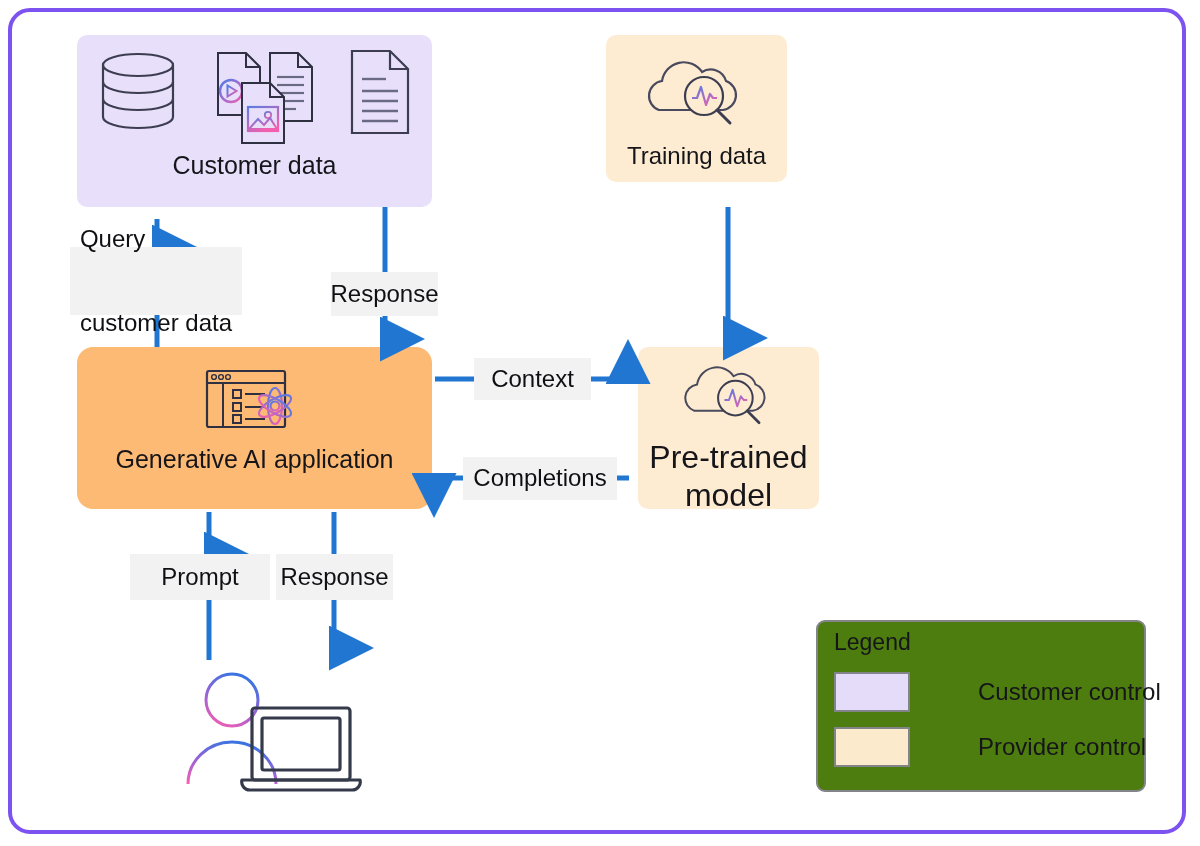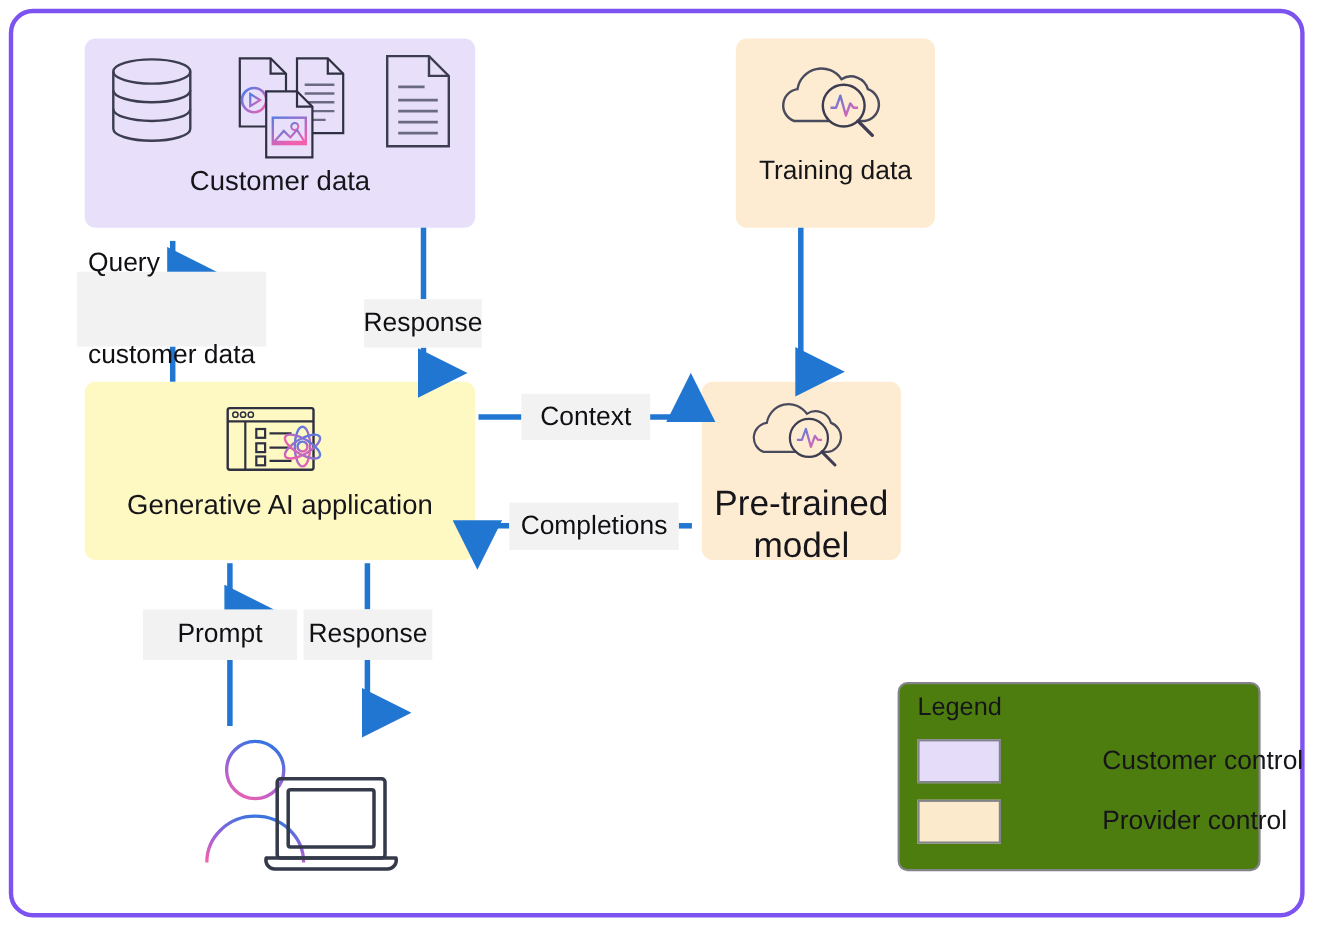"Training data" #training-data { height: 172px -> 147px; left: 669px -> 606px }
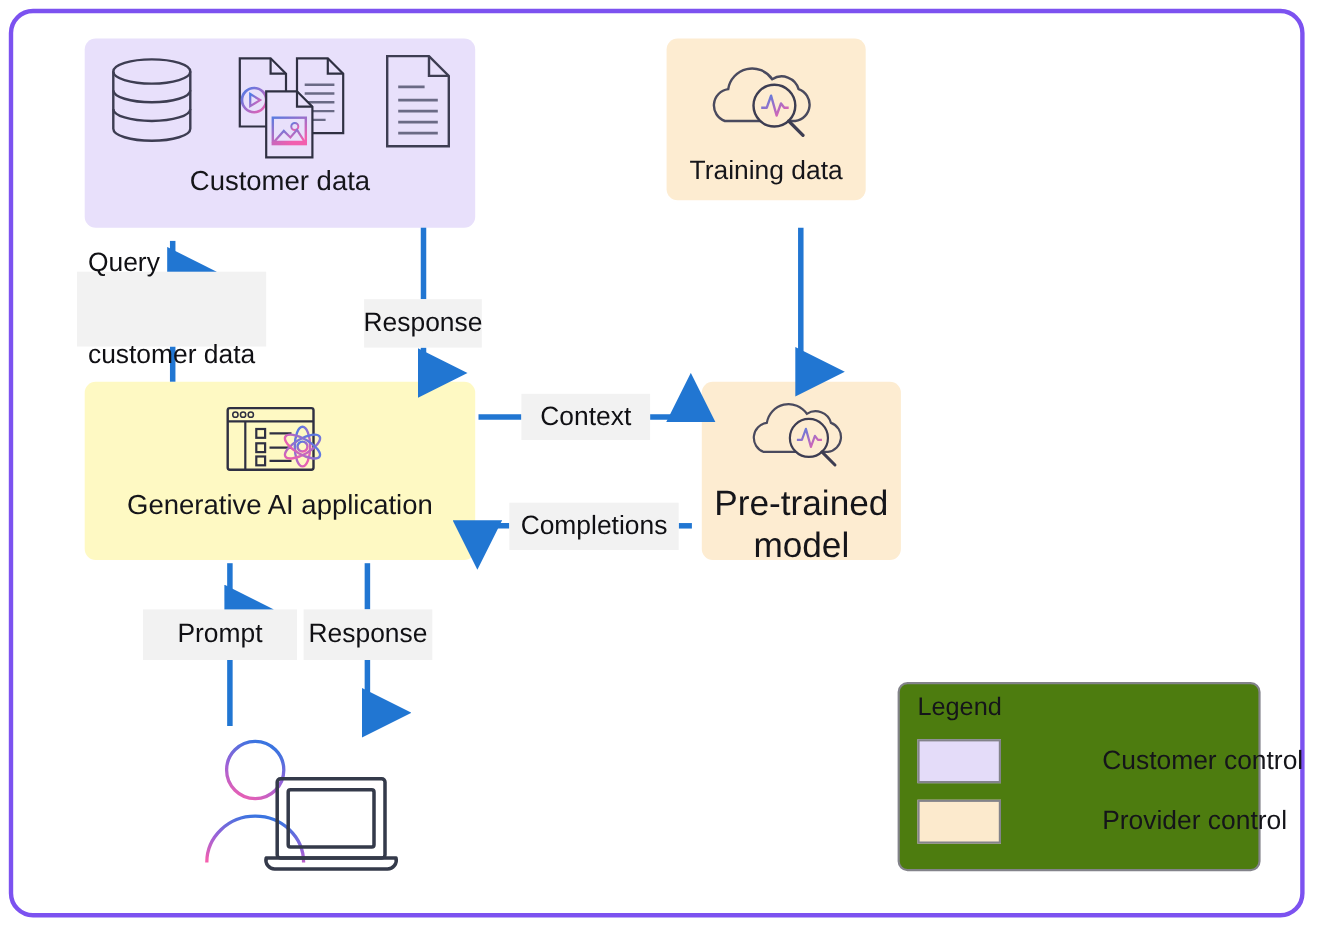"Generative AI application" div.node { background: #fef9c3 -> #fdba74; border-radius: none -> 16px }
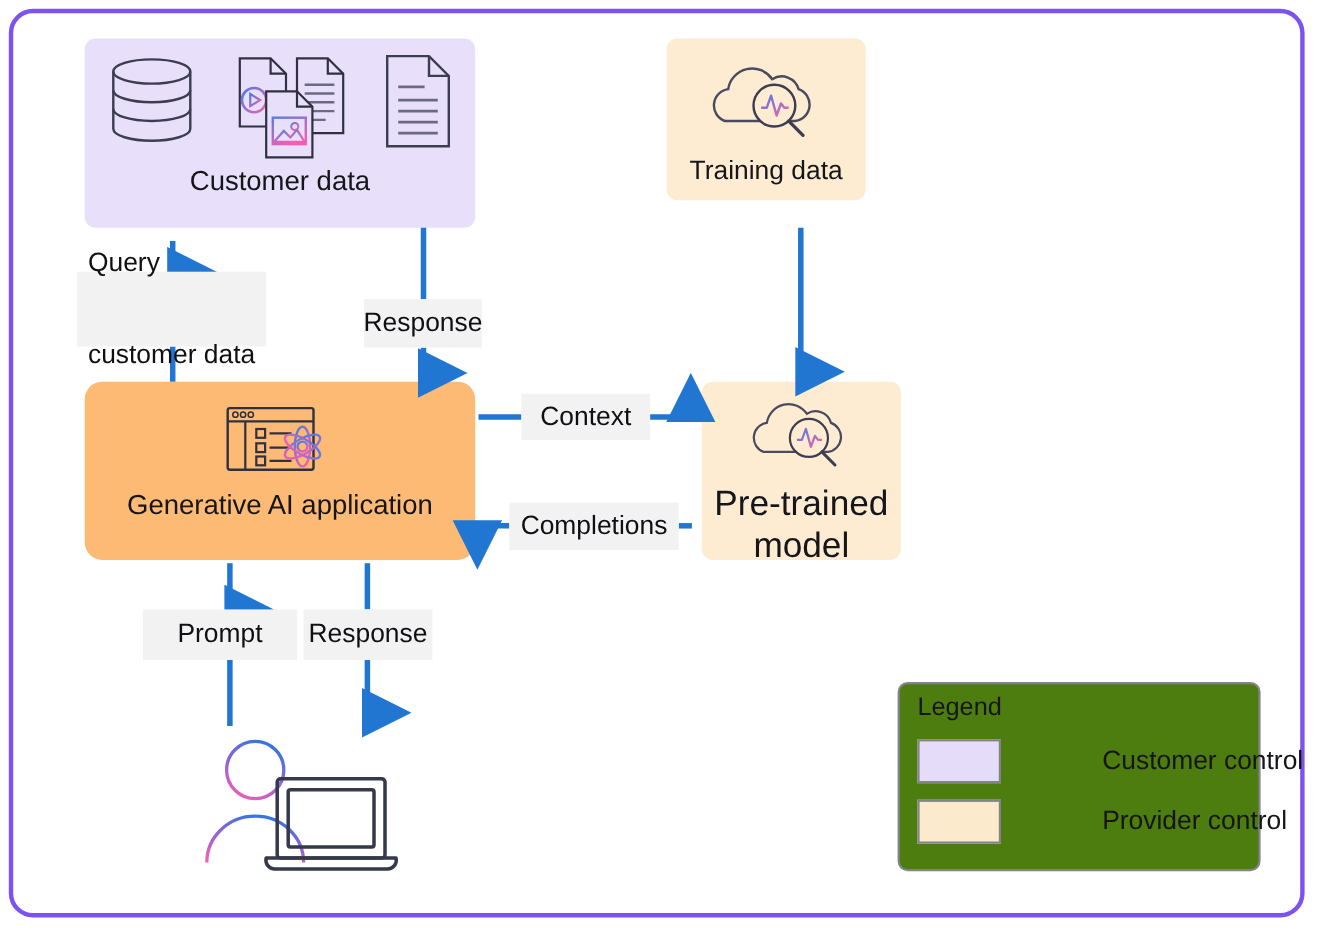"Customer control" .legend-text { margin-left: 92px -> 68px }
